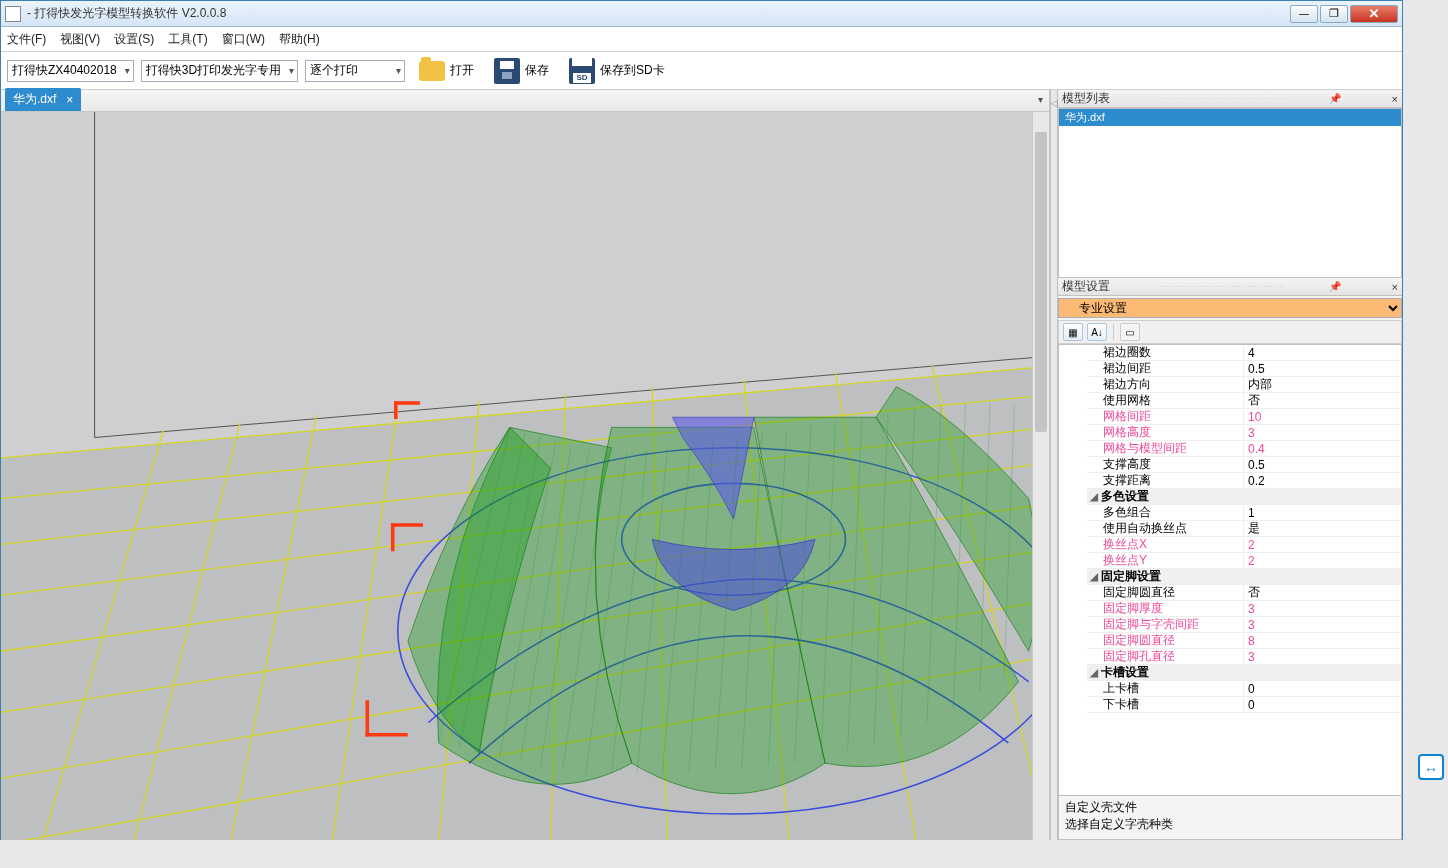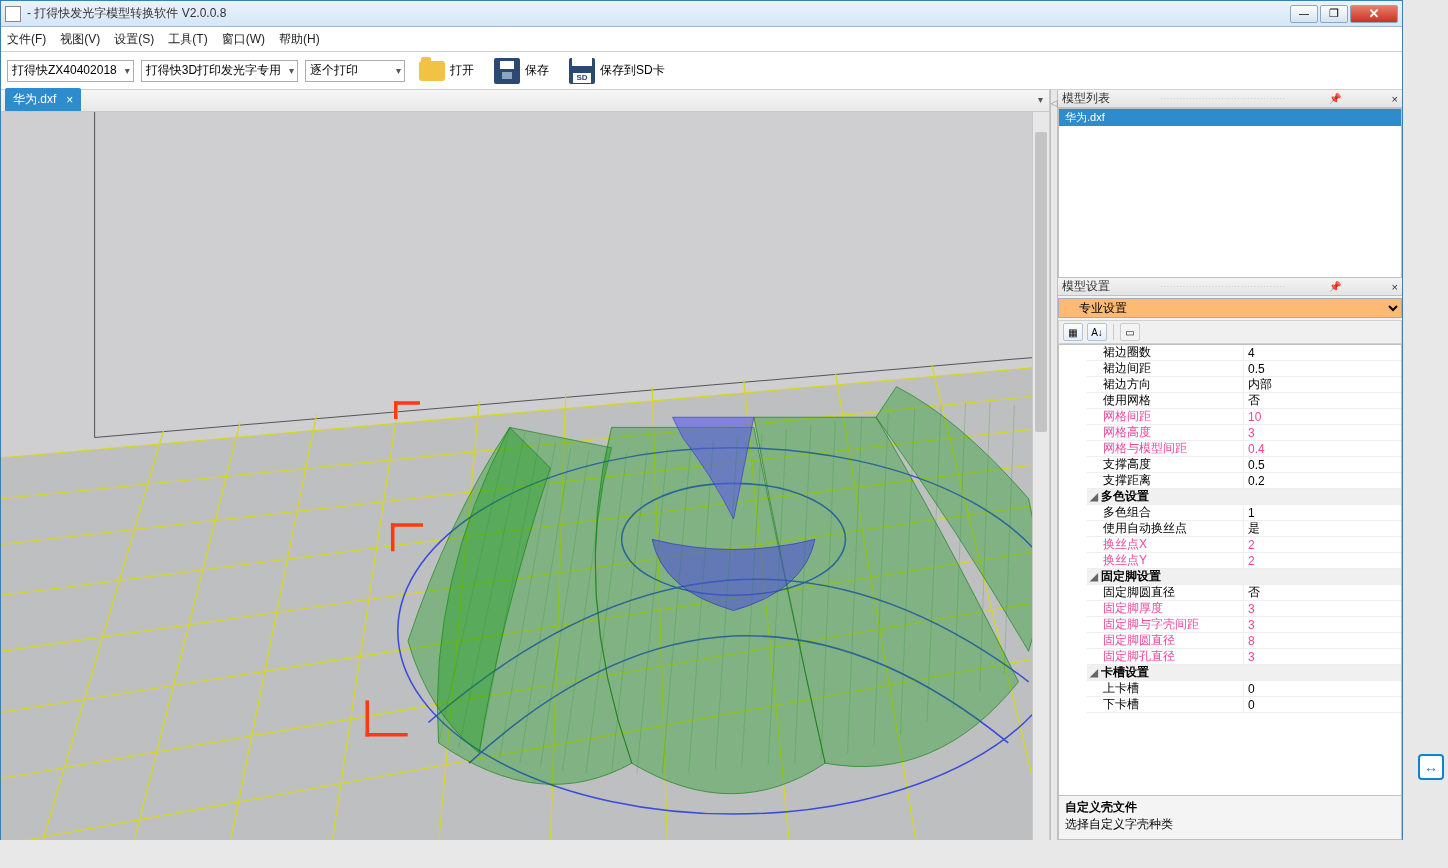"自定义壳文件" .desc-box .t { font-weight: bold -> normal }
